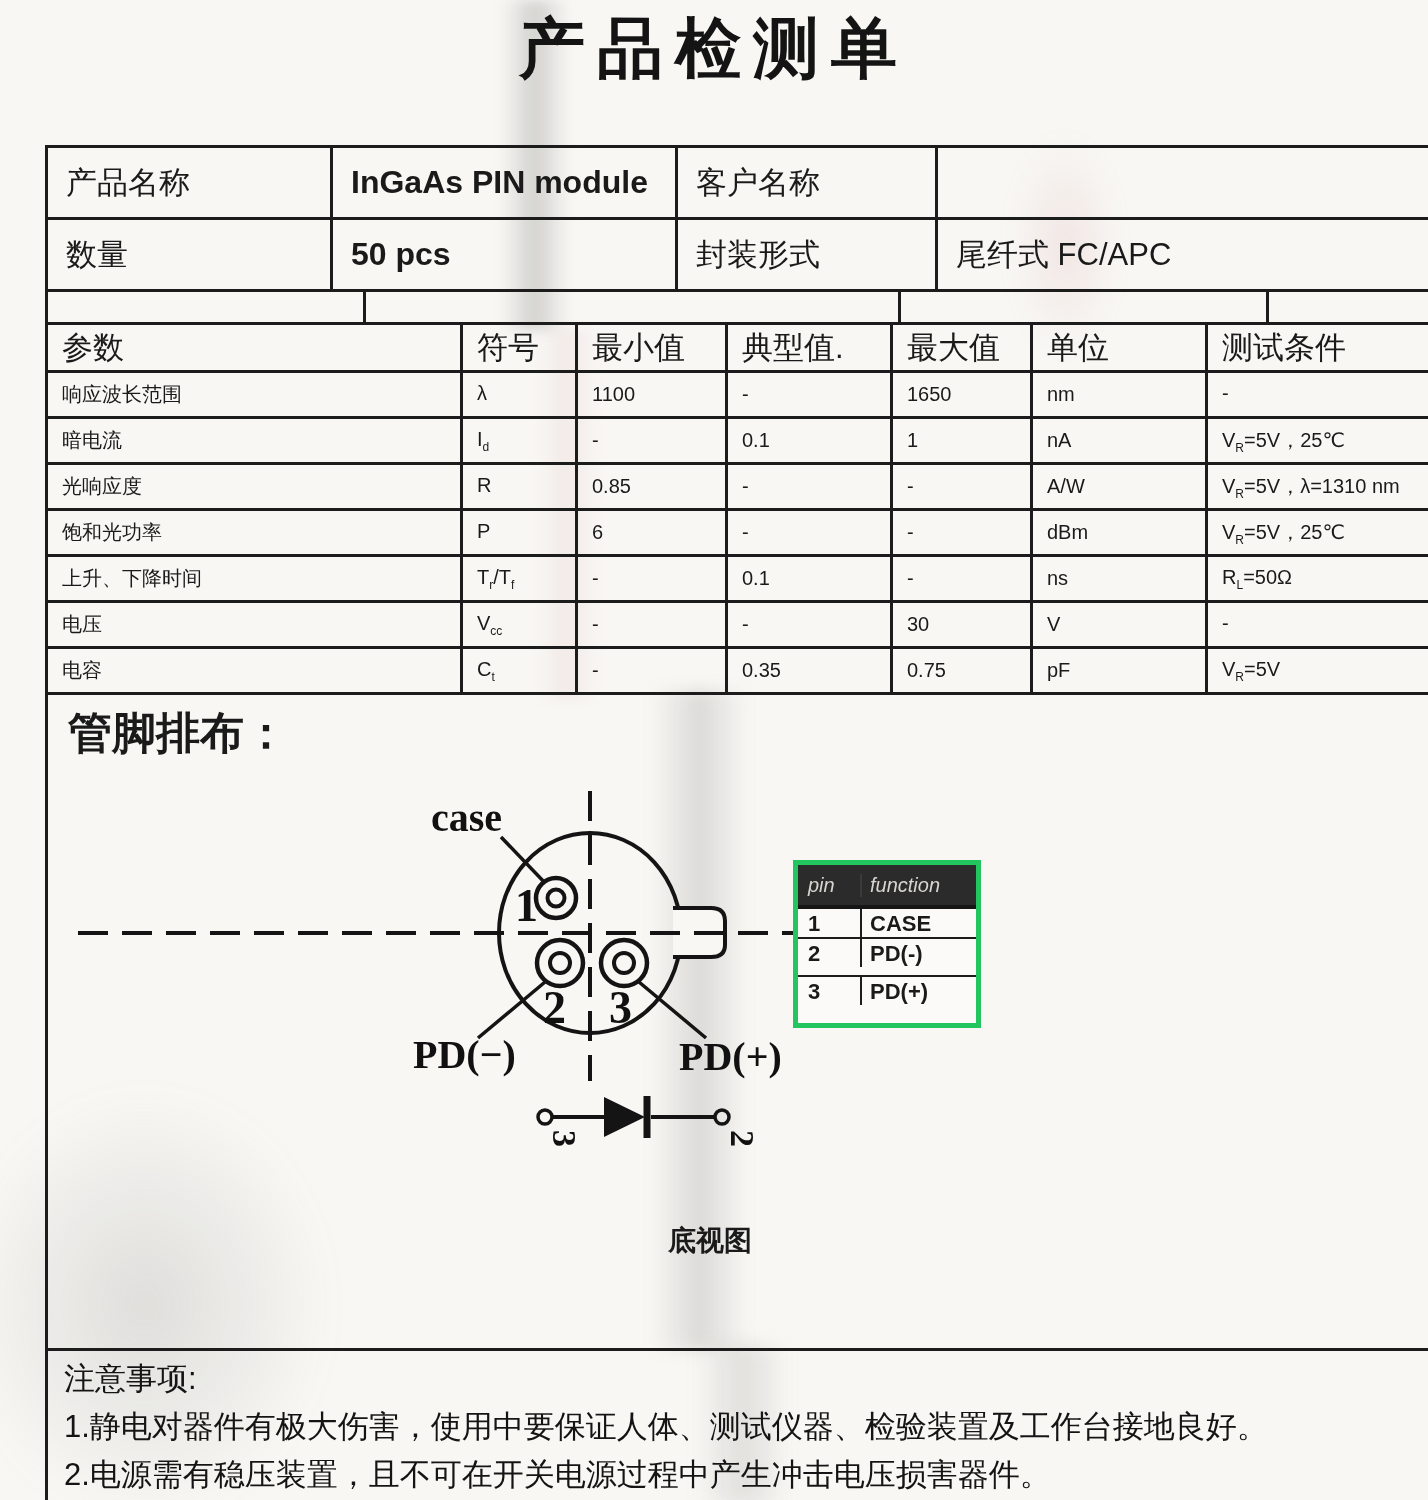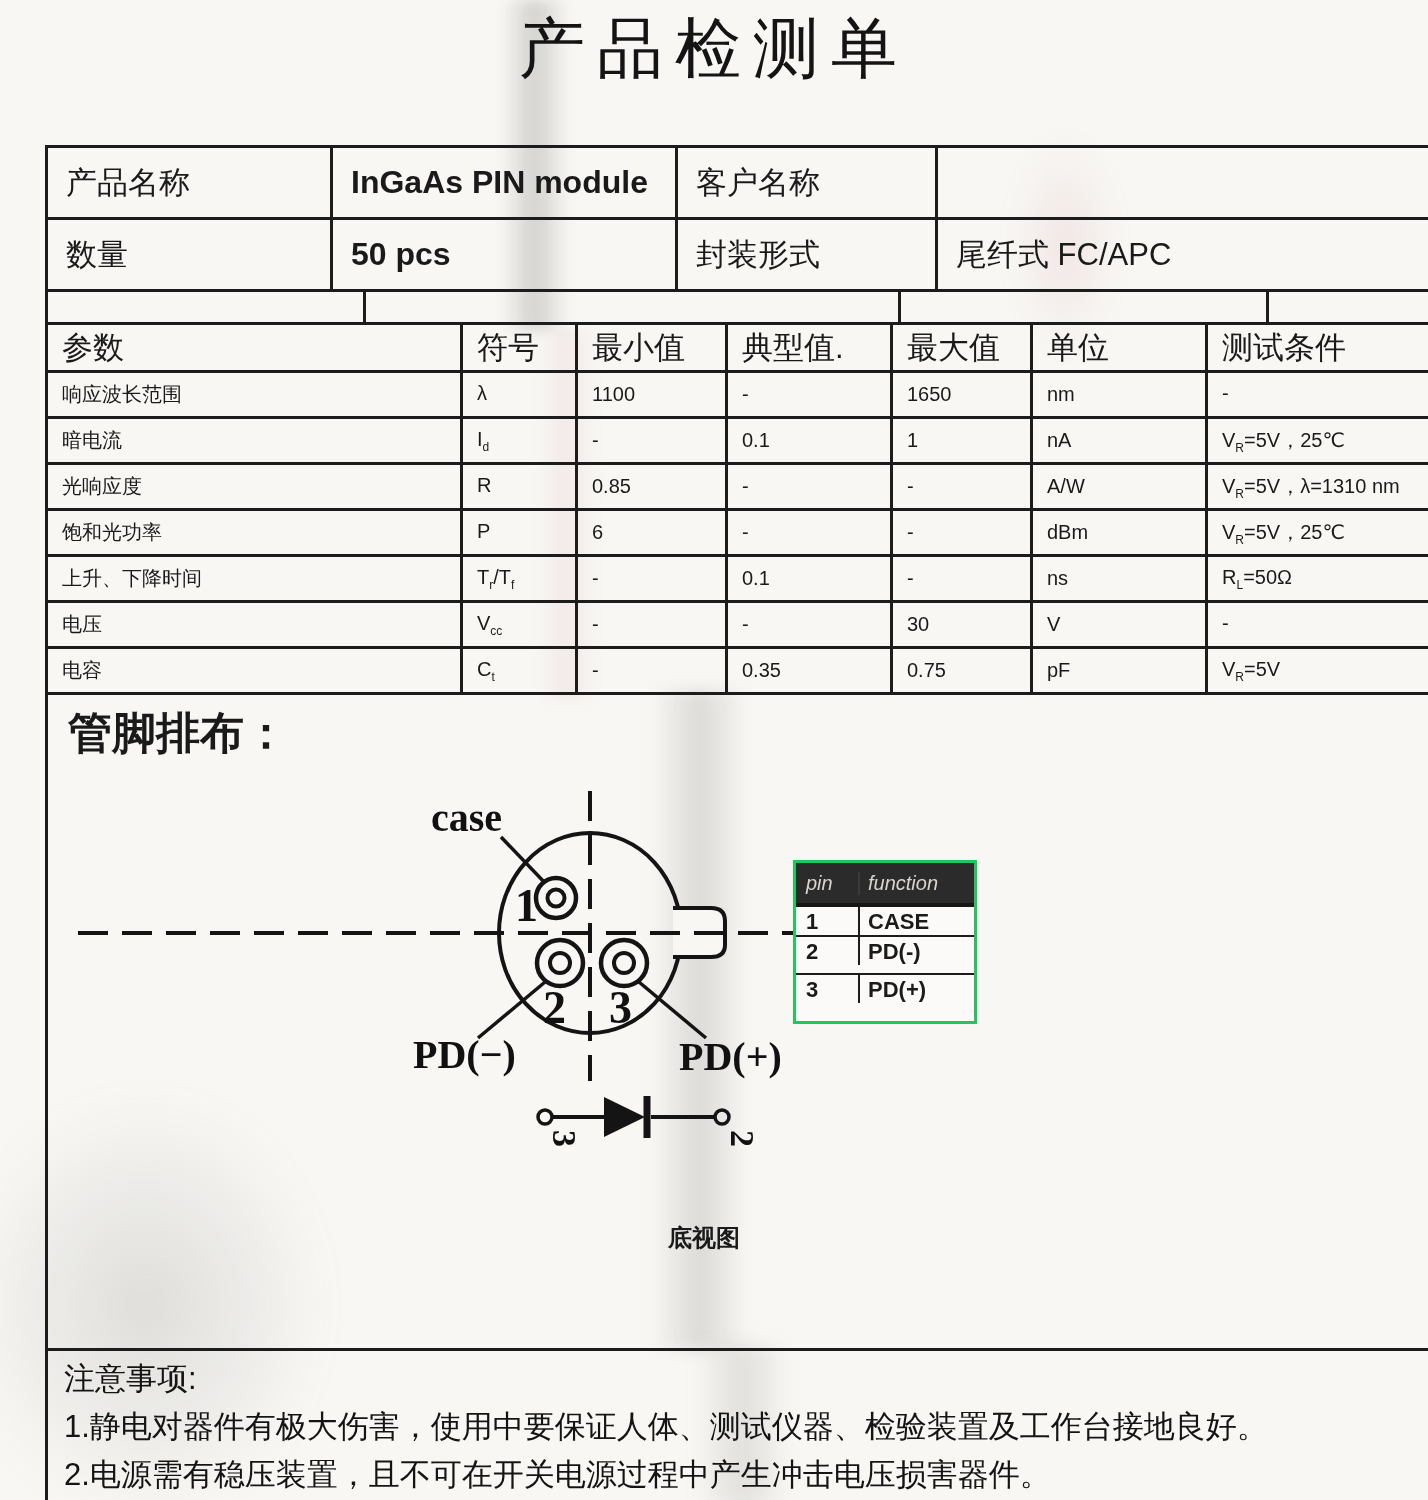"产品检测单" .title { font-weight: 400 -> 700 }
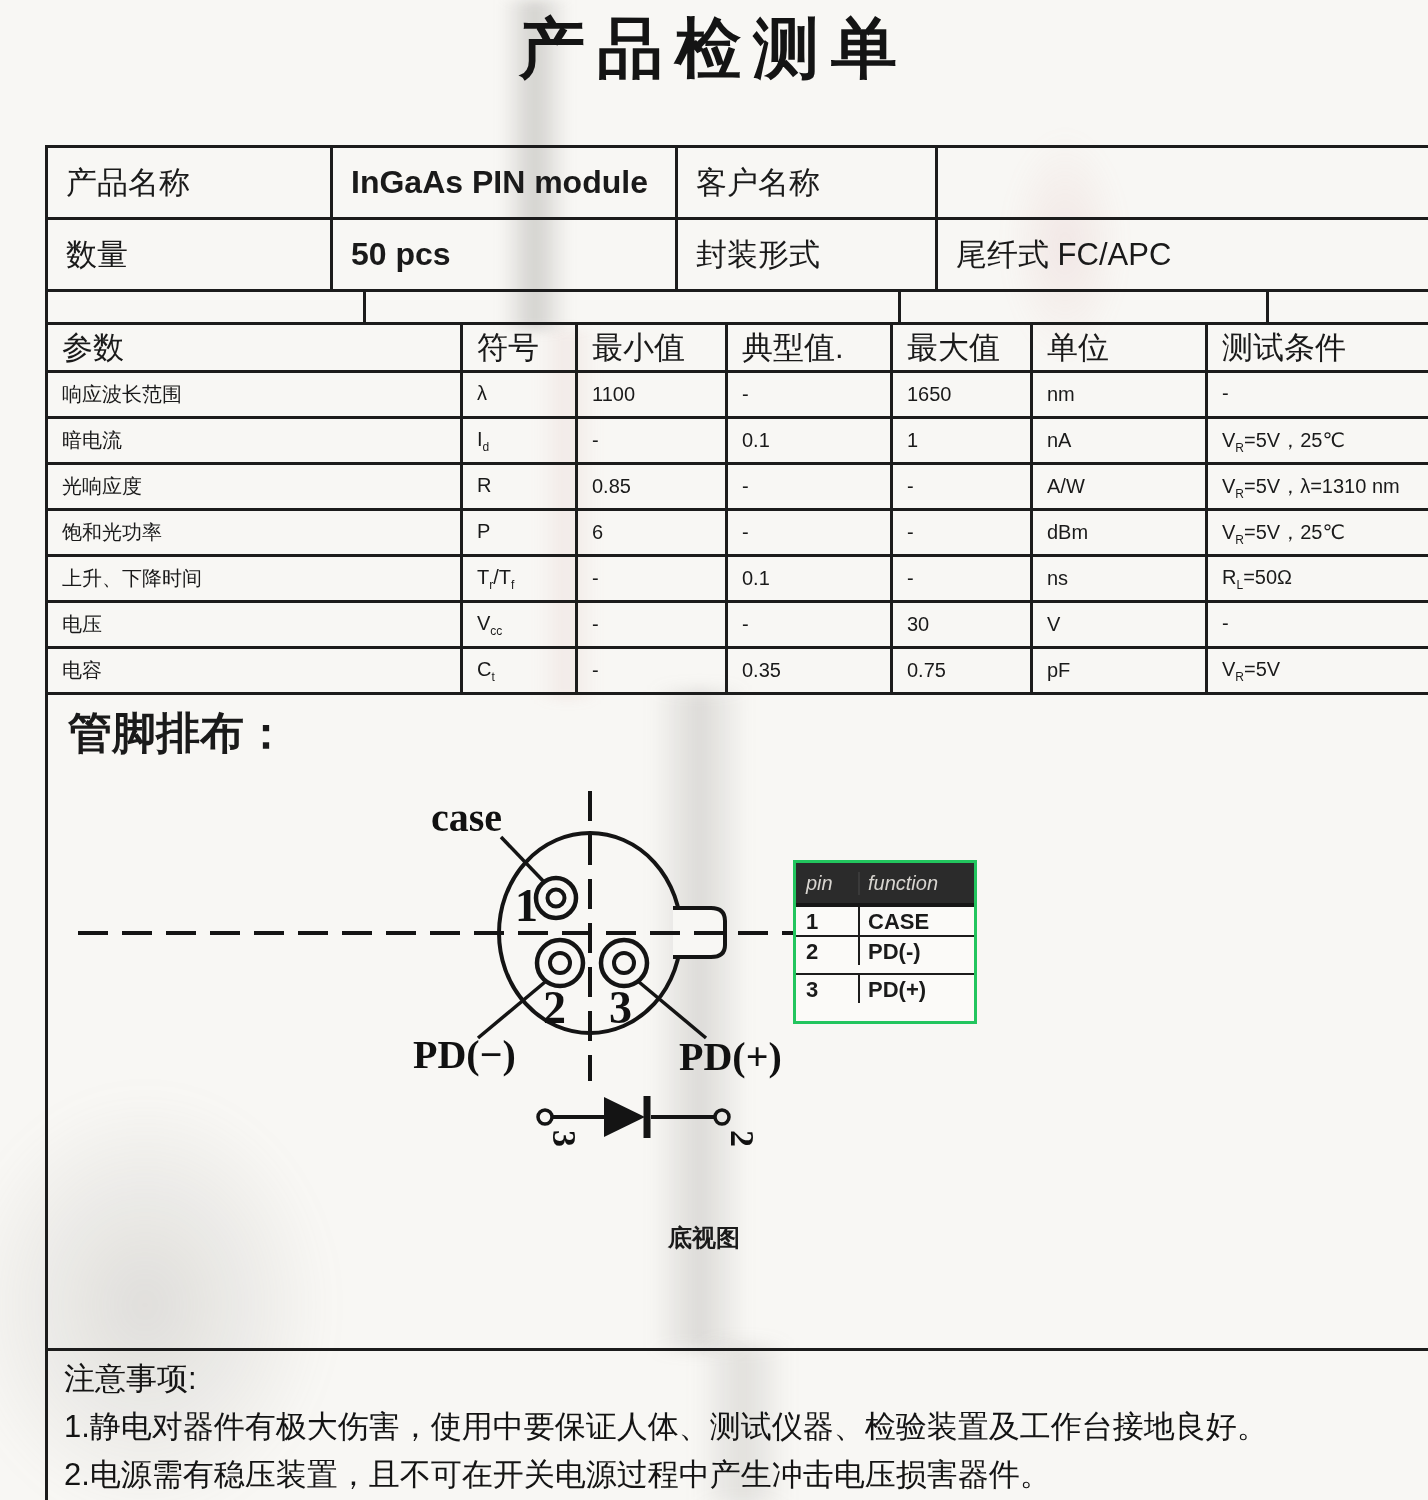"pin" .pinfn { border: 3px solid #22c55e -> 5px solid #22c55e }
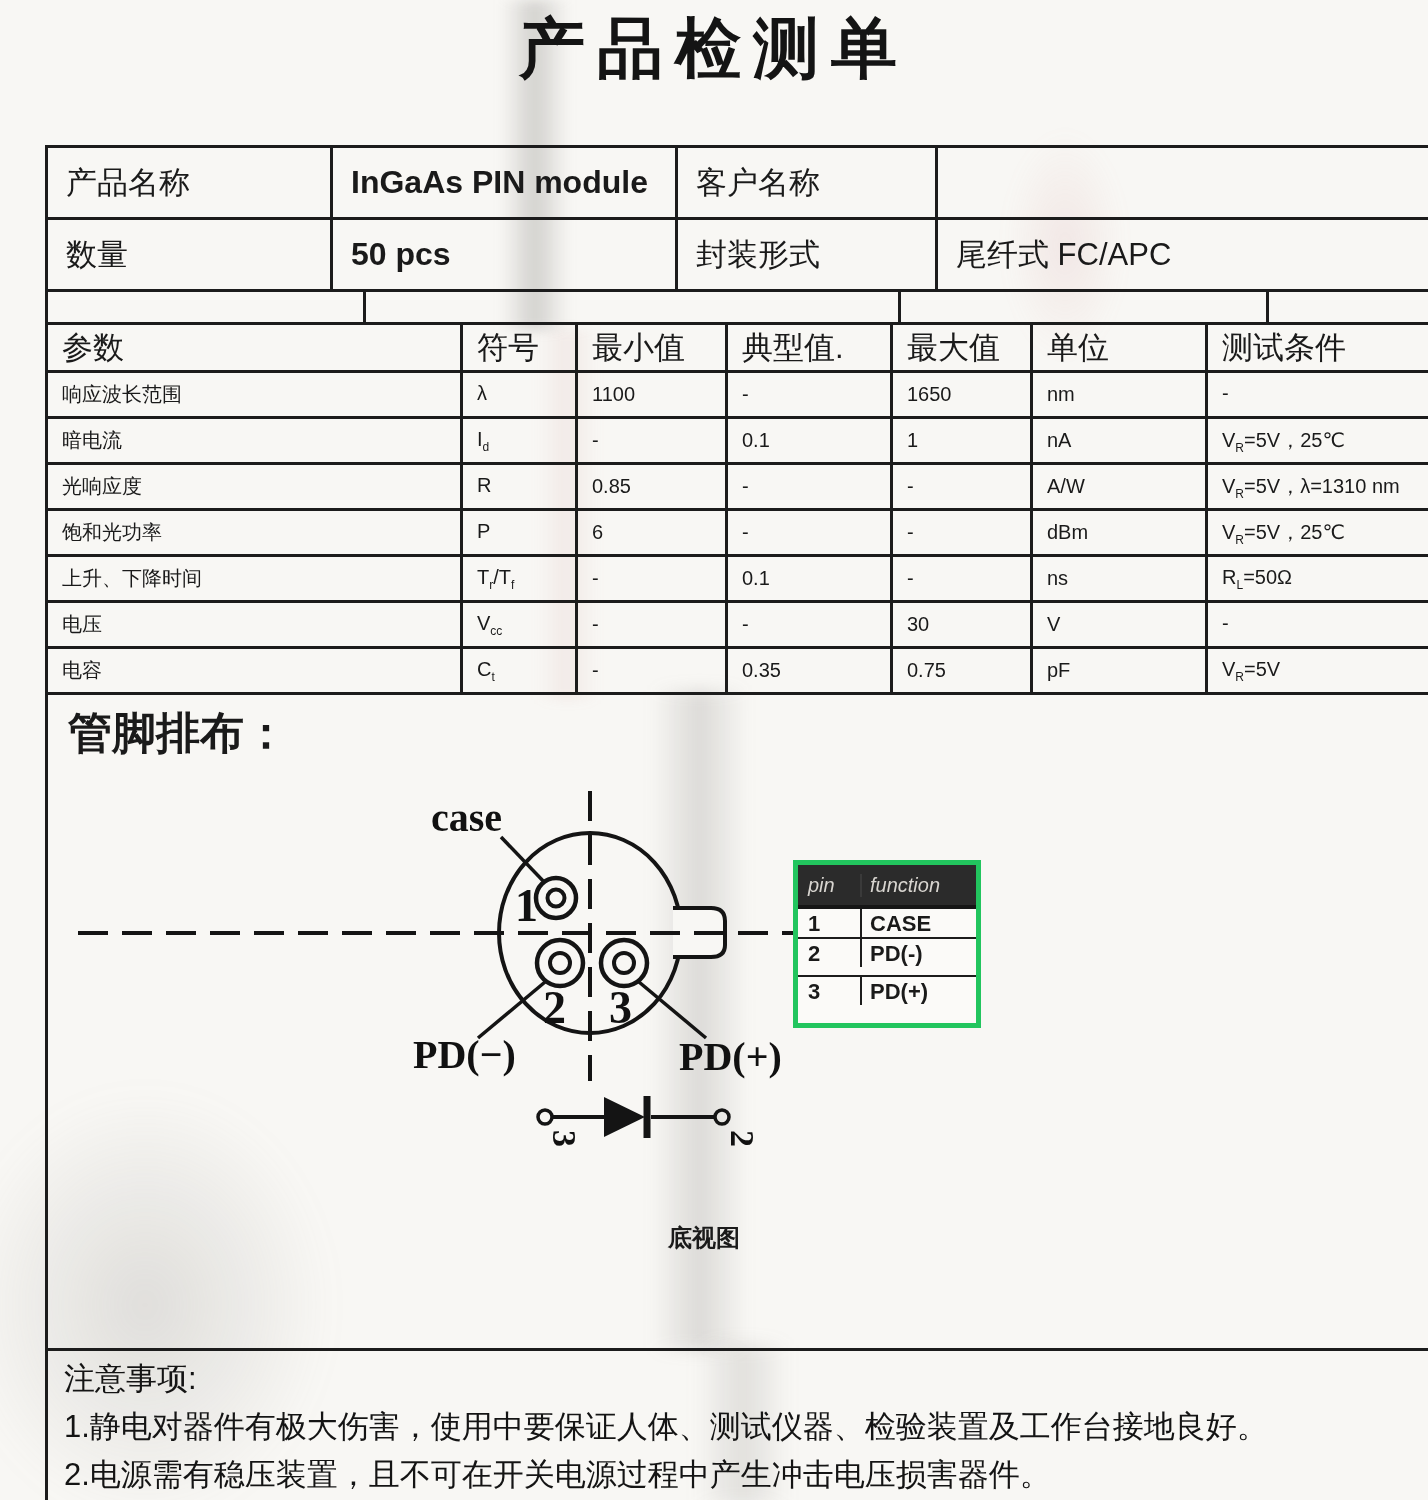"底视图" .caption { font-size: 24px -> 28px }
